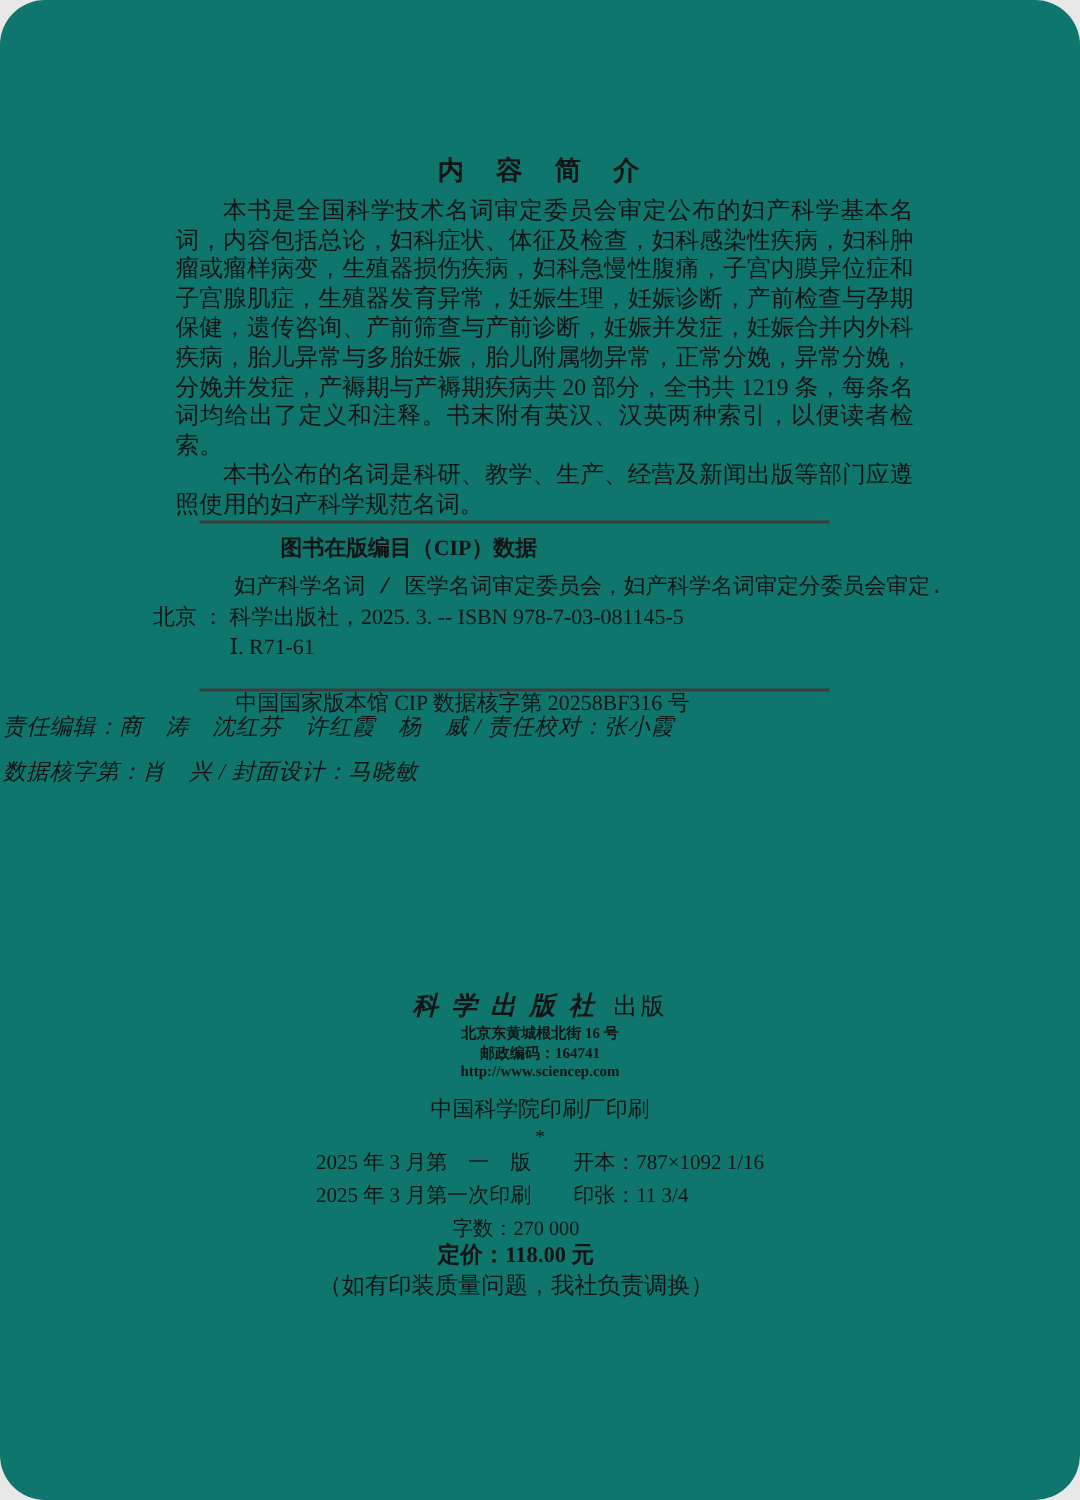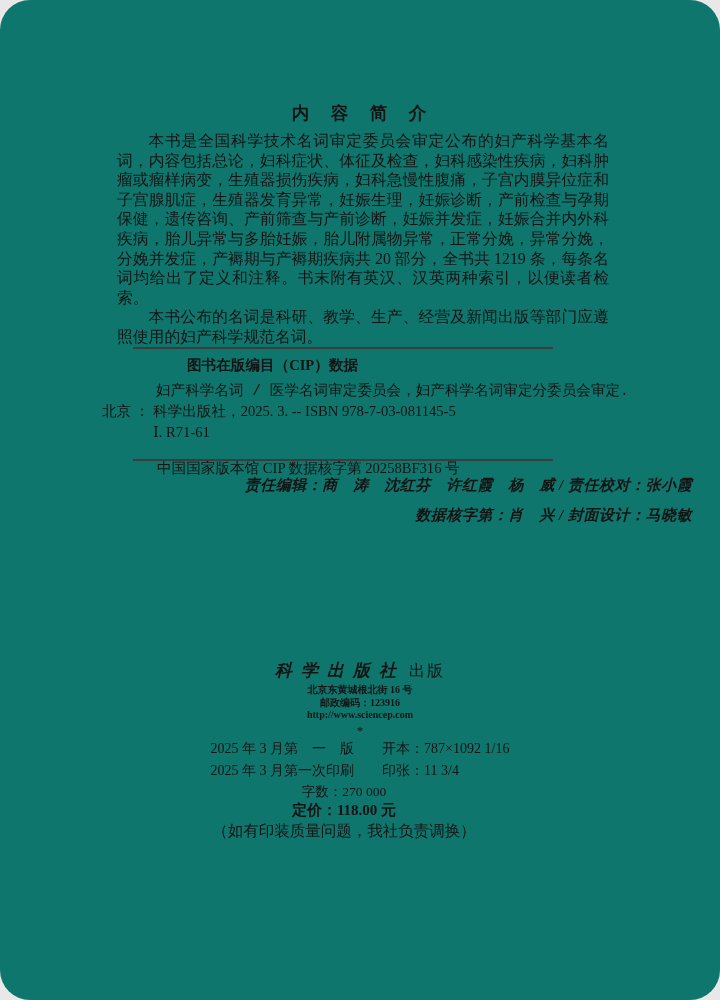"责任编辑：商 涛 沈红芬 许红霞 杨" .credits { font-weight: 700 -> 400; left: 16px -> 2px; text-align: right -> left }
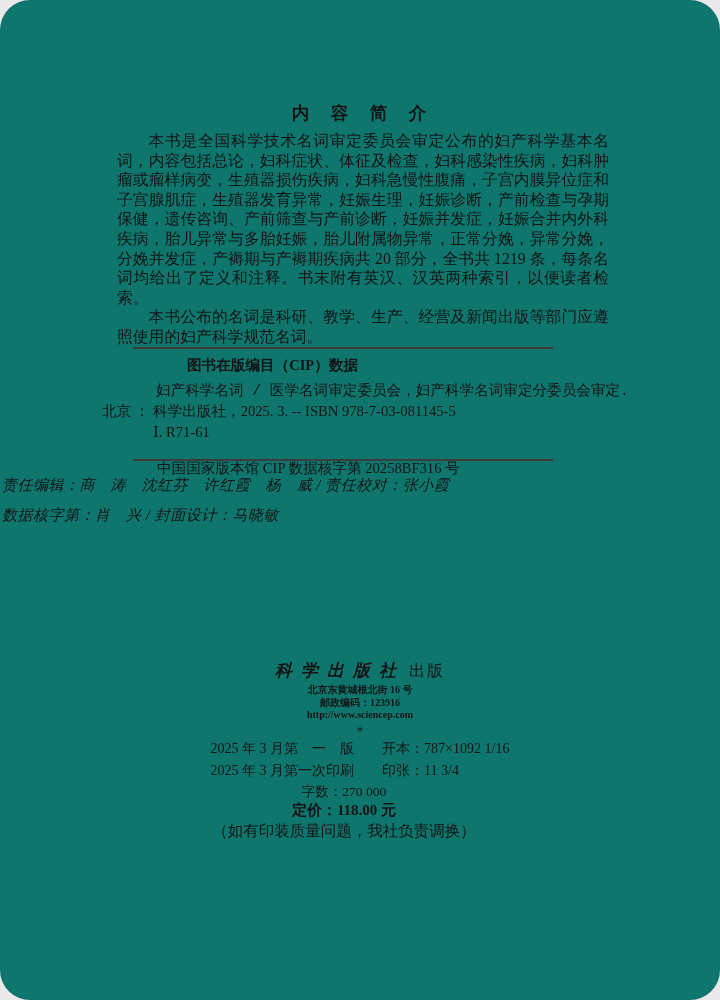"邮政编码：123916" div.pub-addr { text: 123916 -> 164741 }
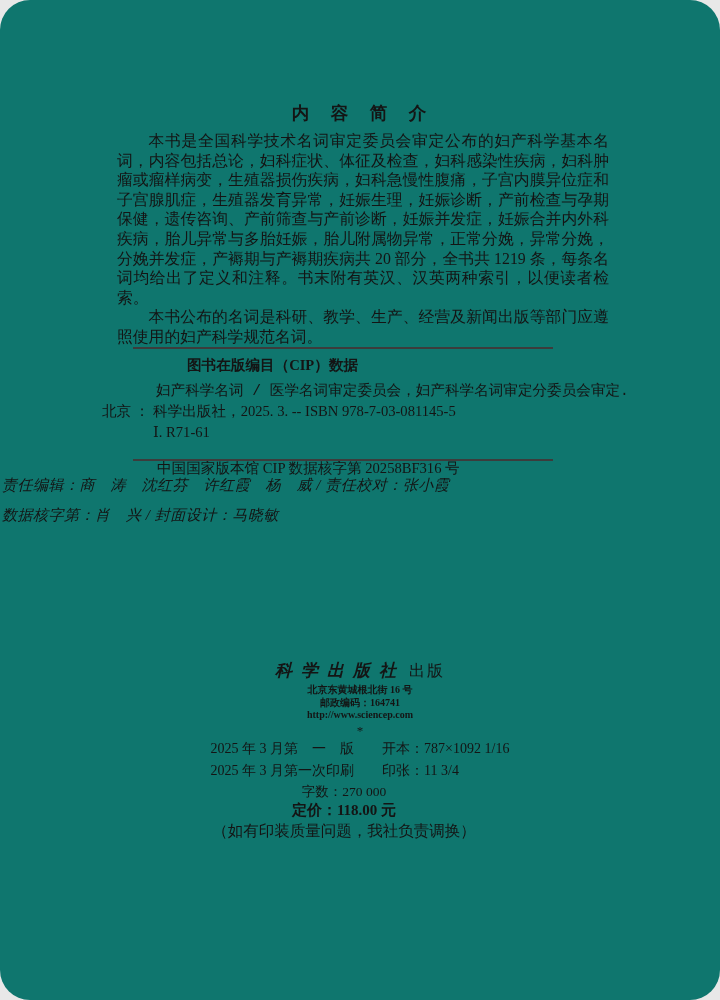"中国科学院印刷厂印刷" div.pub-printer { html: none -> <div>中国科学院印刷厂印刷</div> }
